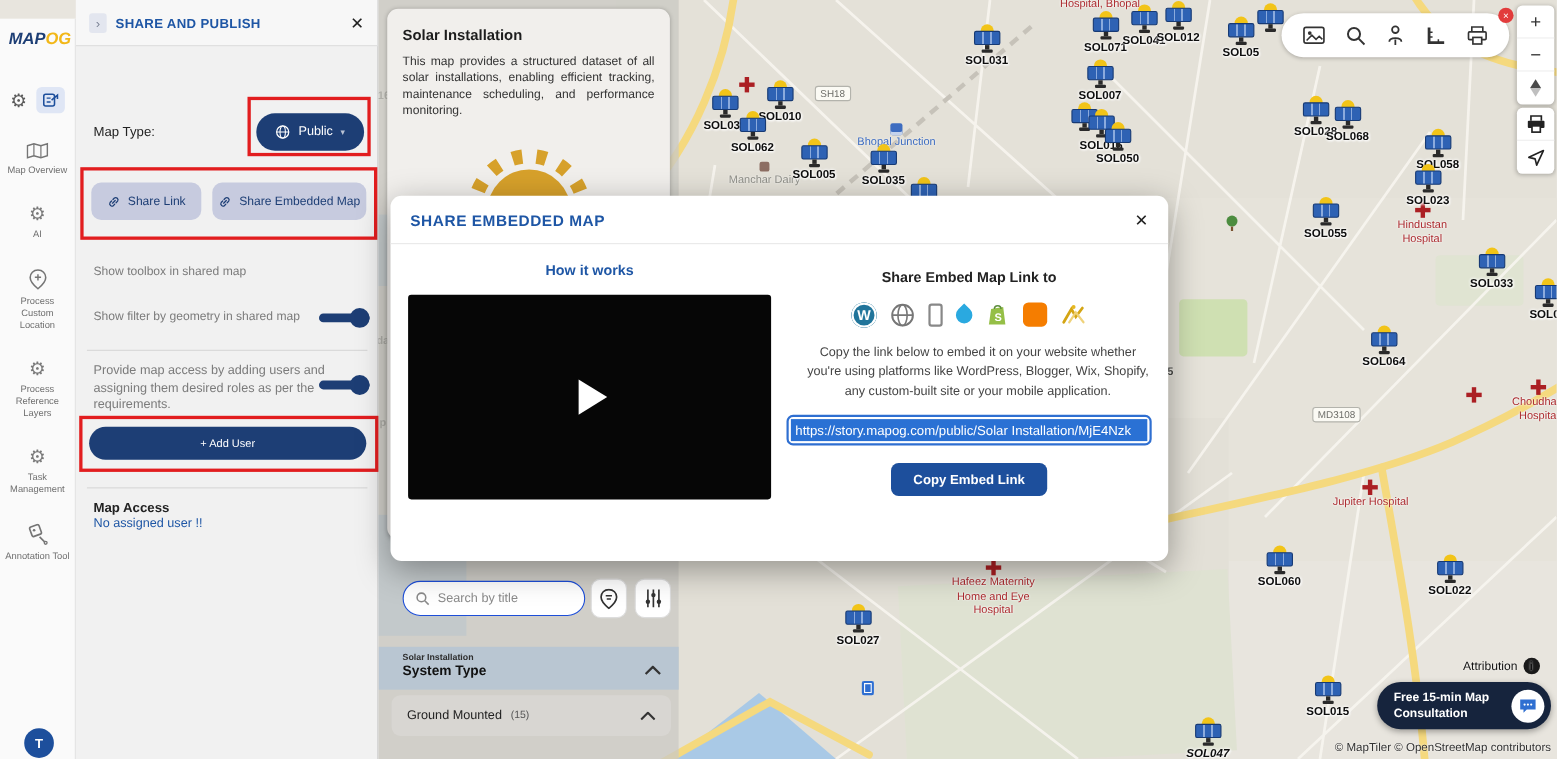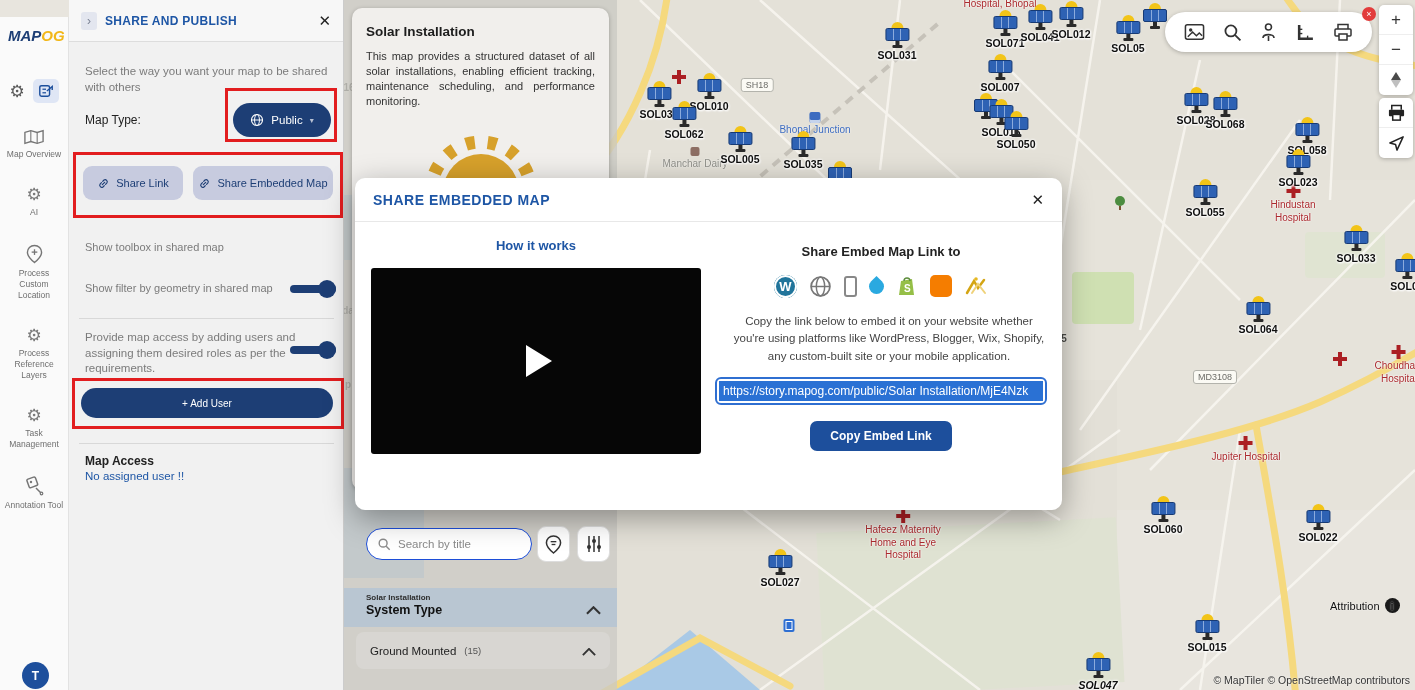"Select the way you want" div.p-abs { html: <div>Select the way you want your map to be shared with others</div> -> none }
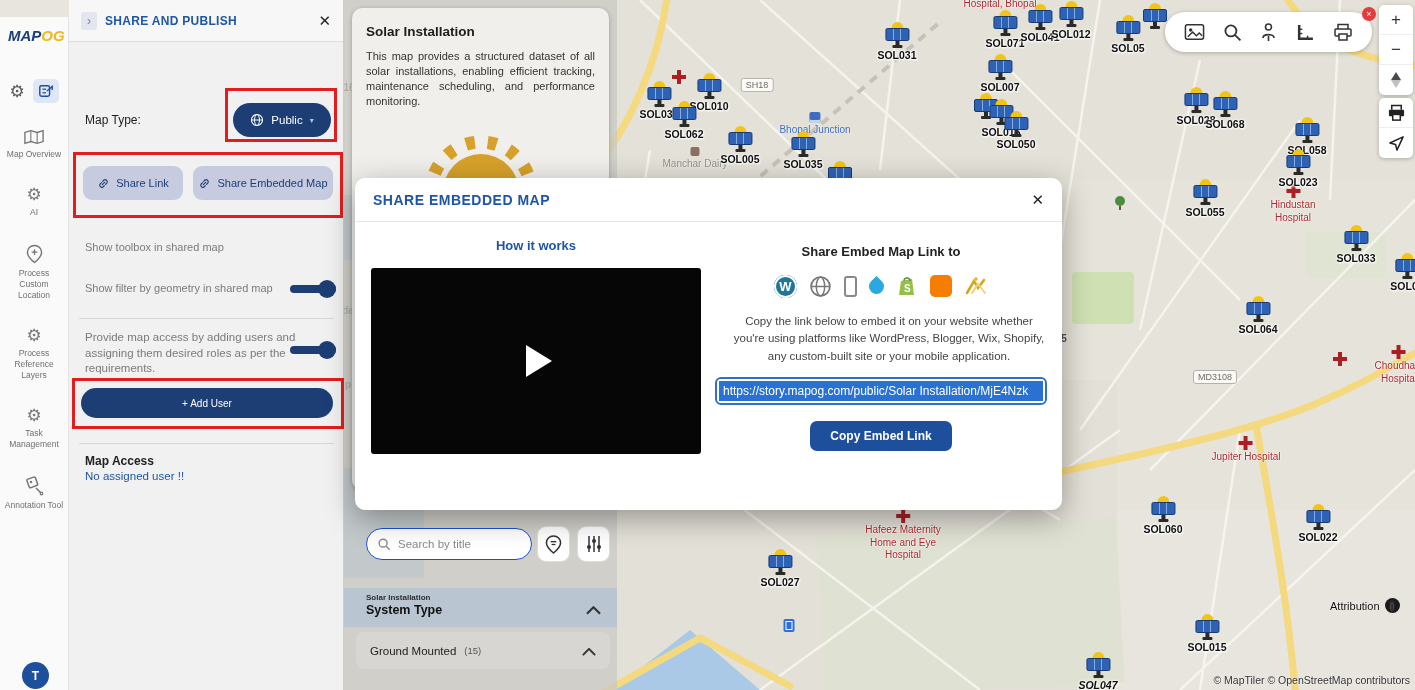"Free 15-min Map" div { html: none -> <div> <span> <span>Free 15-min Map</span><br> <span>Consultation</span> </span> <span> <svg> <path></path> <circle></circle> <circle></circle> <circle></circle> </svg> </span> </div> }
